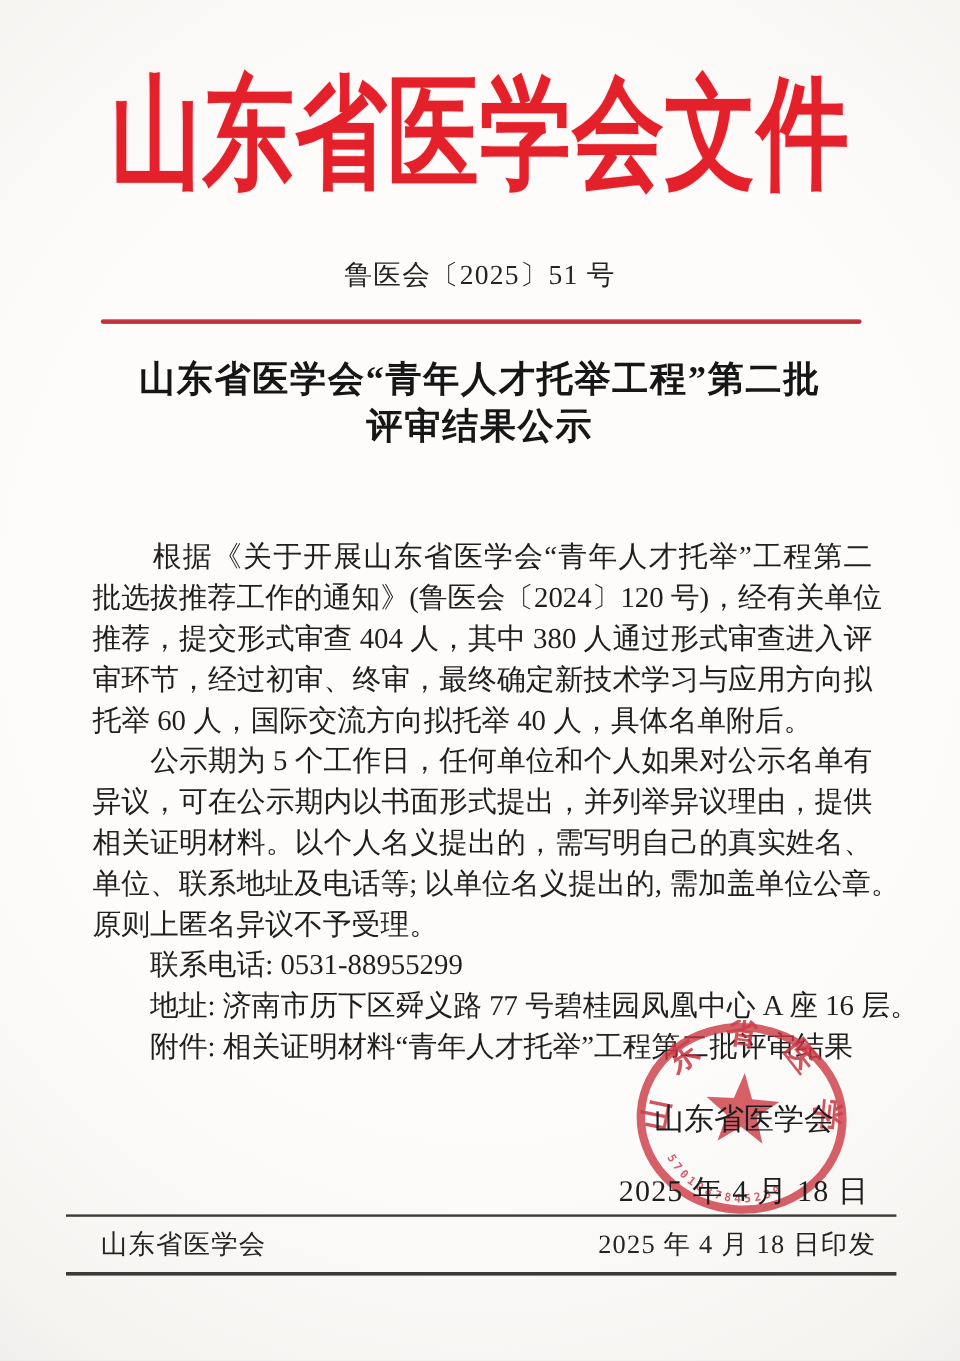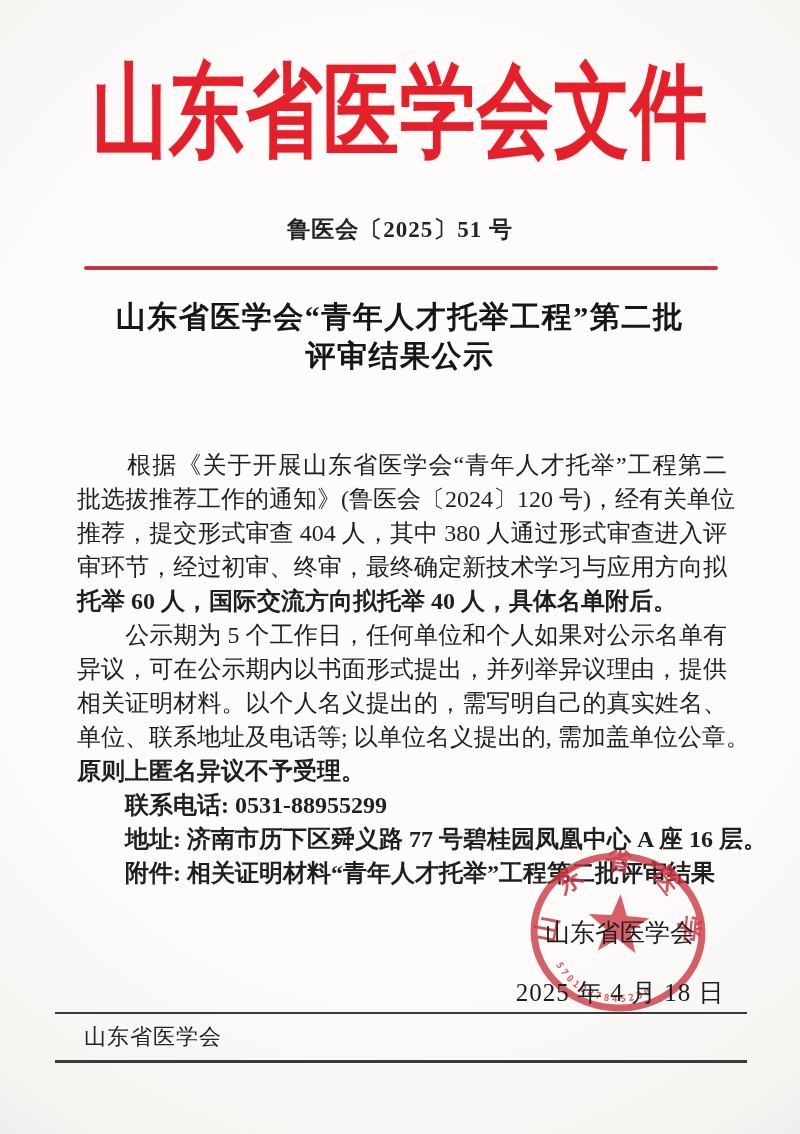"鲁医会〔2025〕51 号" .doc-number { font-weight: bold -> none }
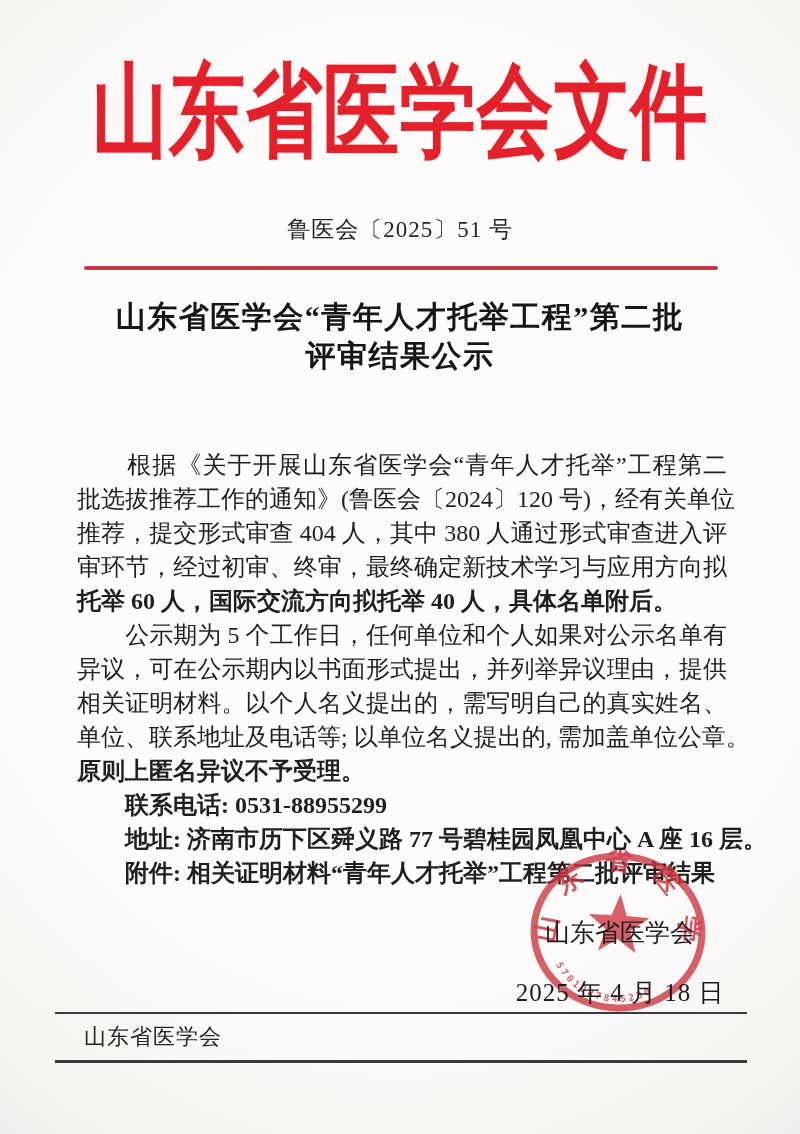"托举 60 人，国际交流方向拟托举 40 人，具体名单附后。" .para > .line:last-child, .info .line { font-weight: bold -> none }
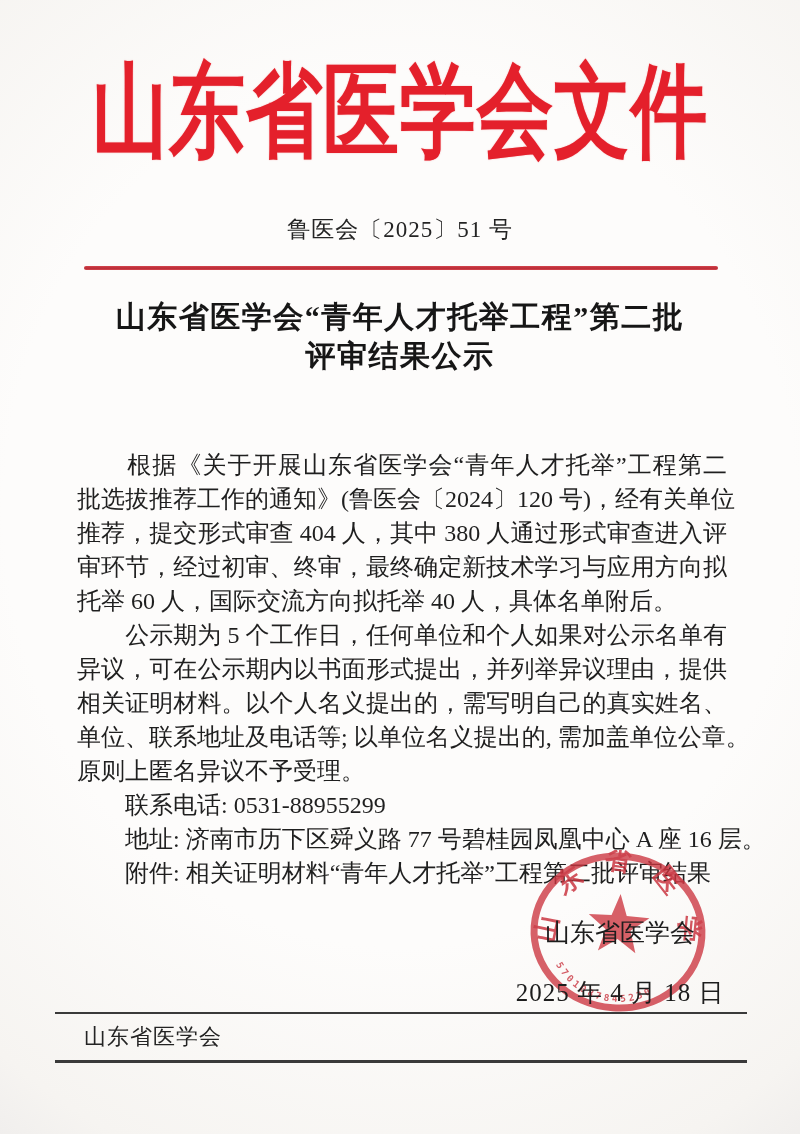"2025 年 4 月 18 日印发" span { html: none -> <span>2025 年 4 月 18 日印发</span> }
